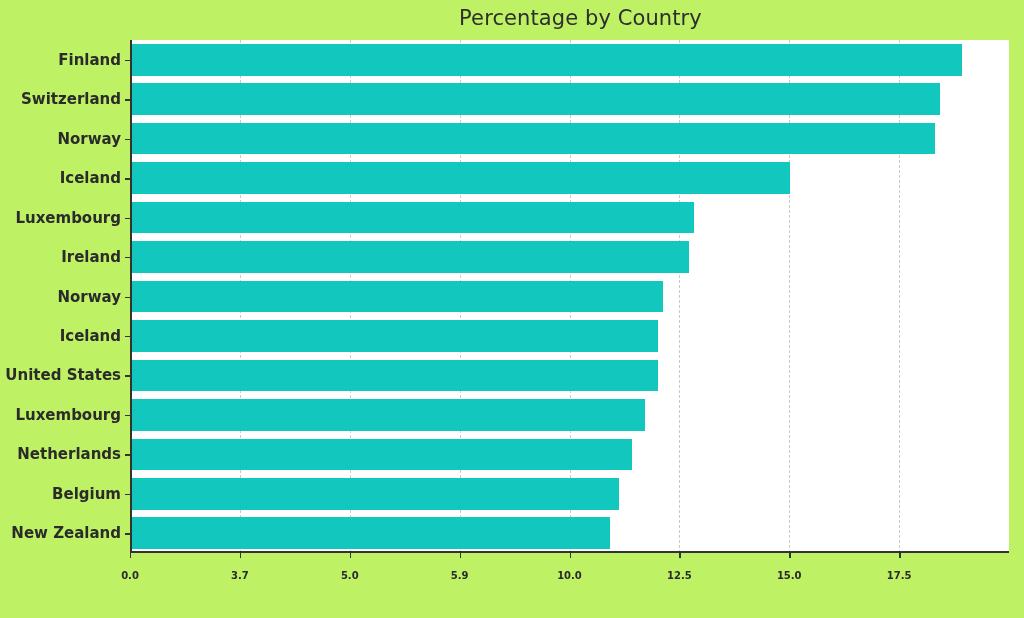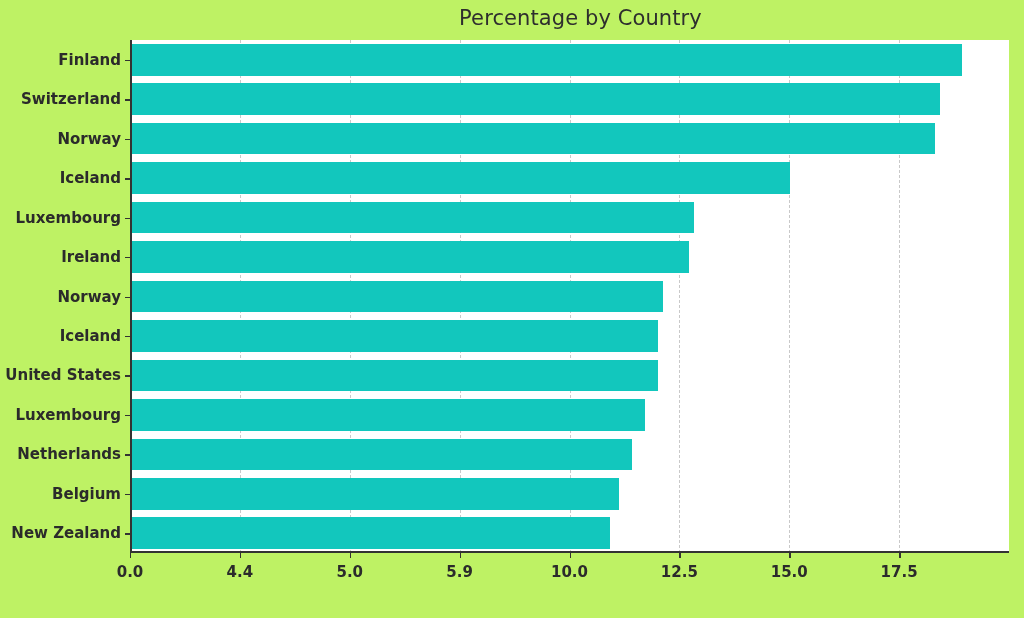"0.0" .xtick-label { font-size: 15px -> 10px }
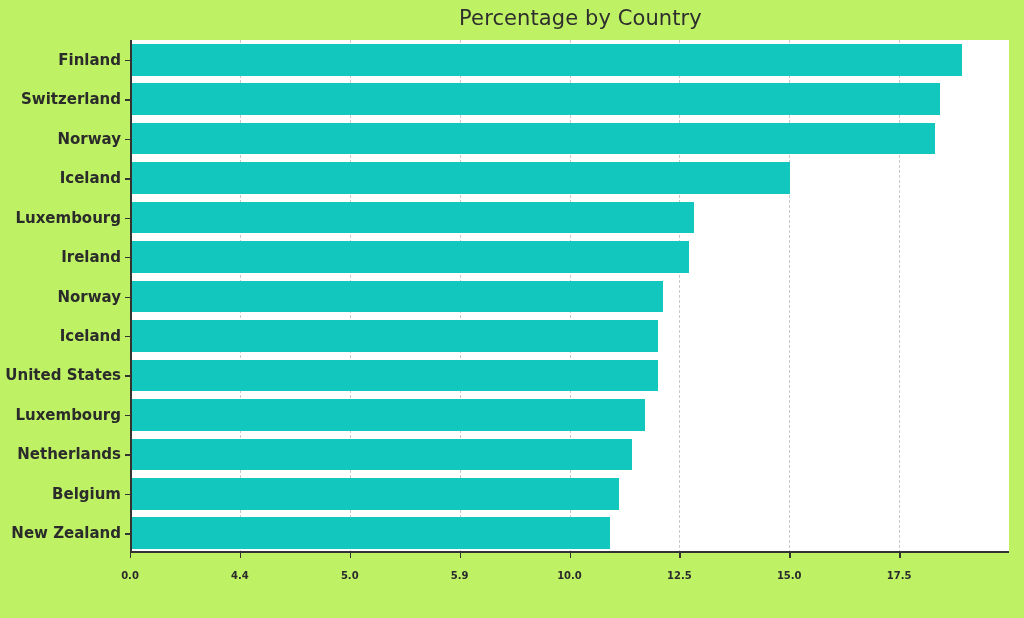"4.4" div.xtick-label { text: 4.4 -> 3.7 }
